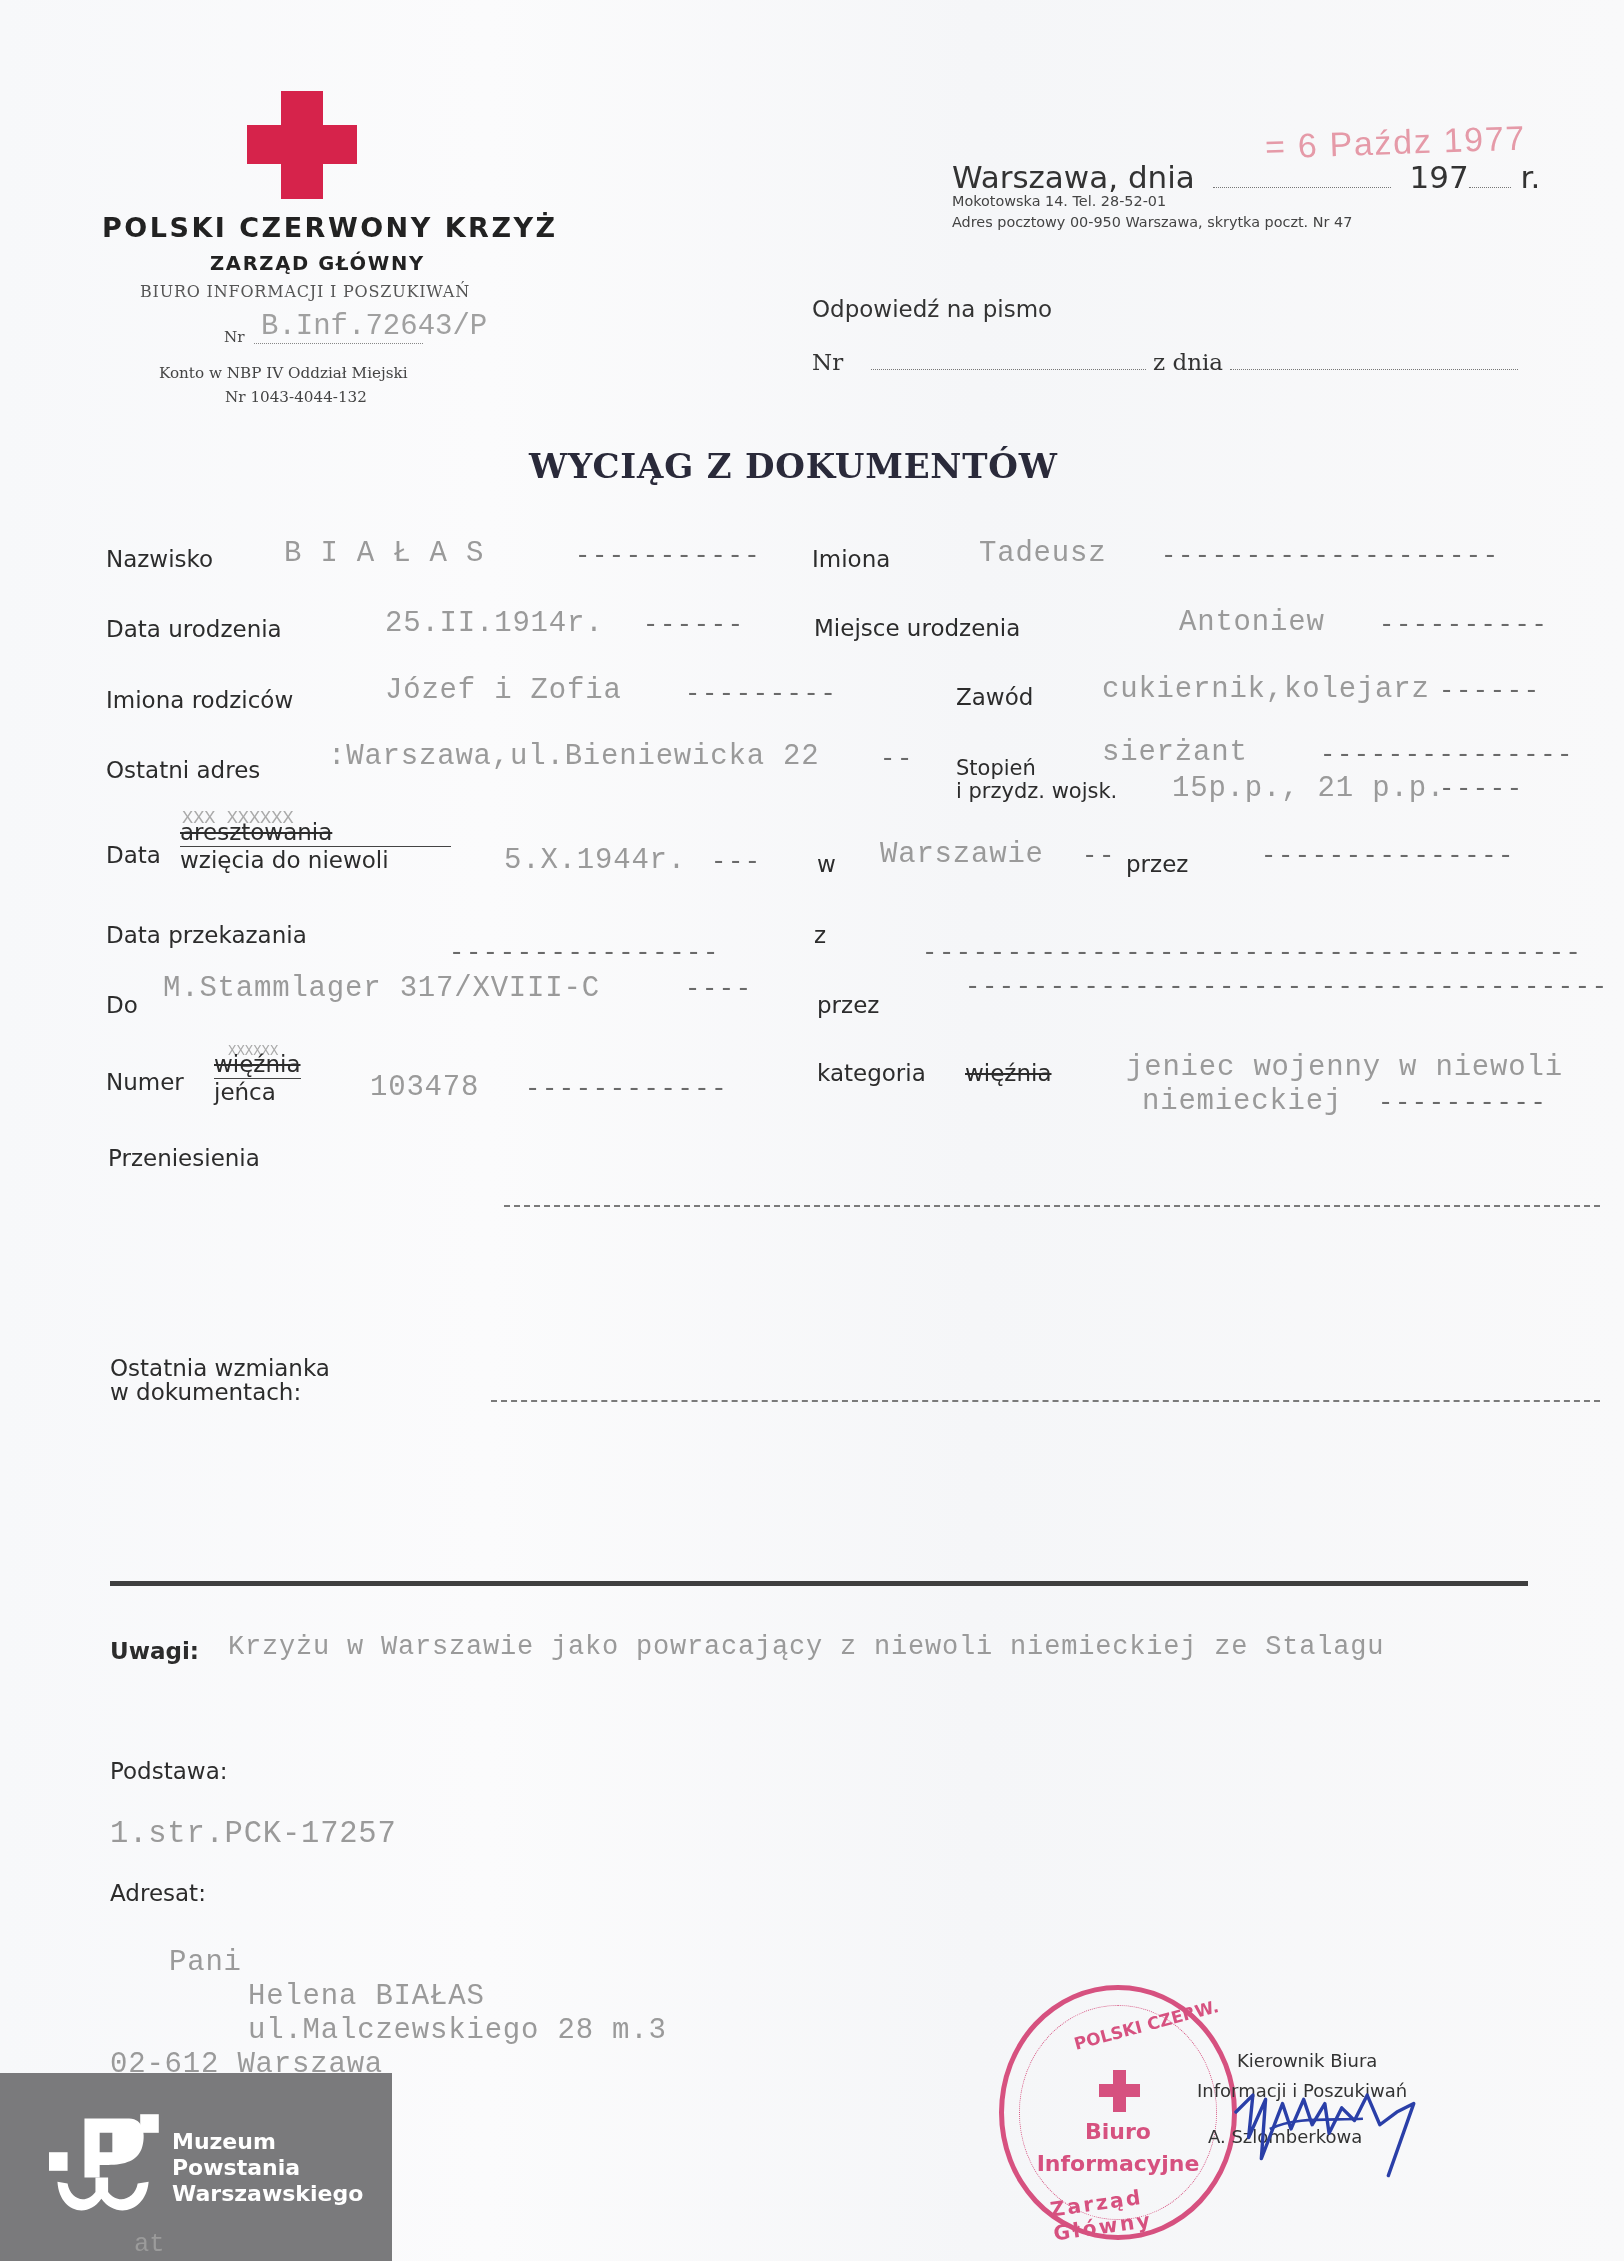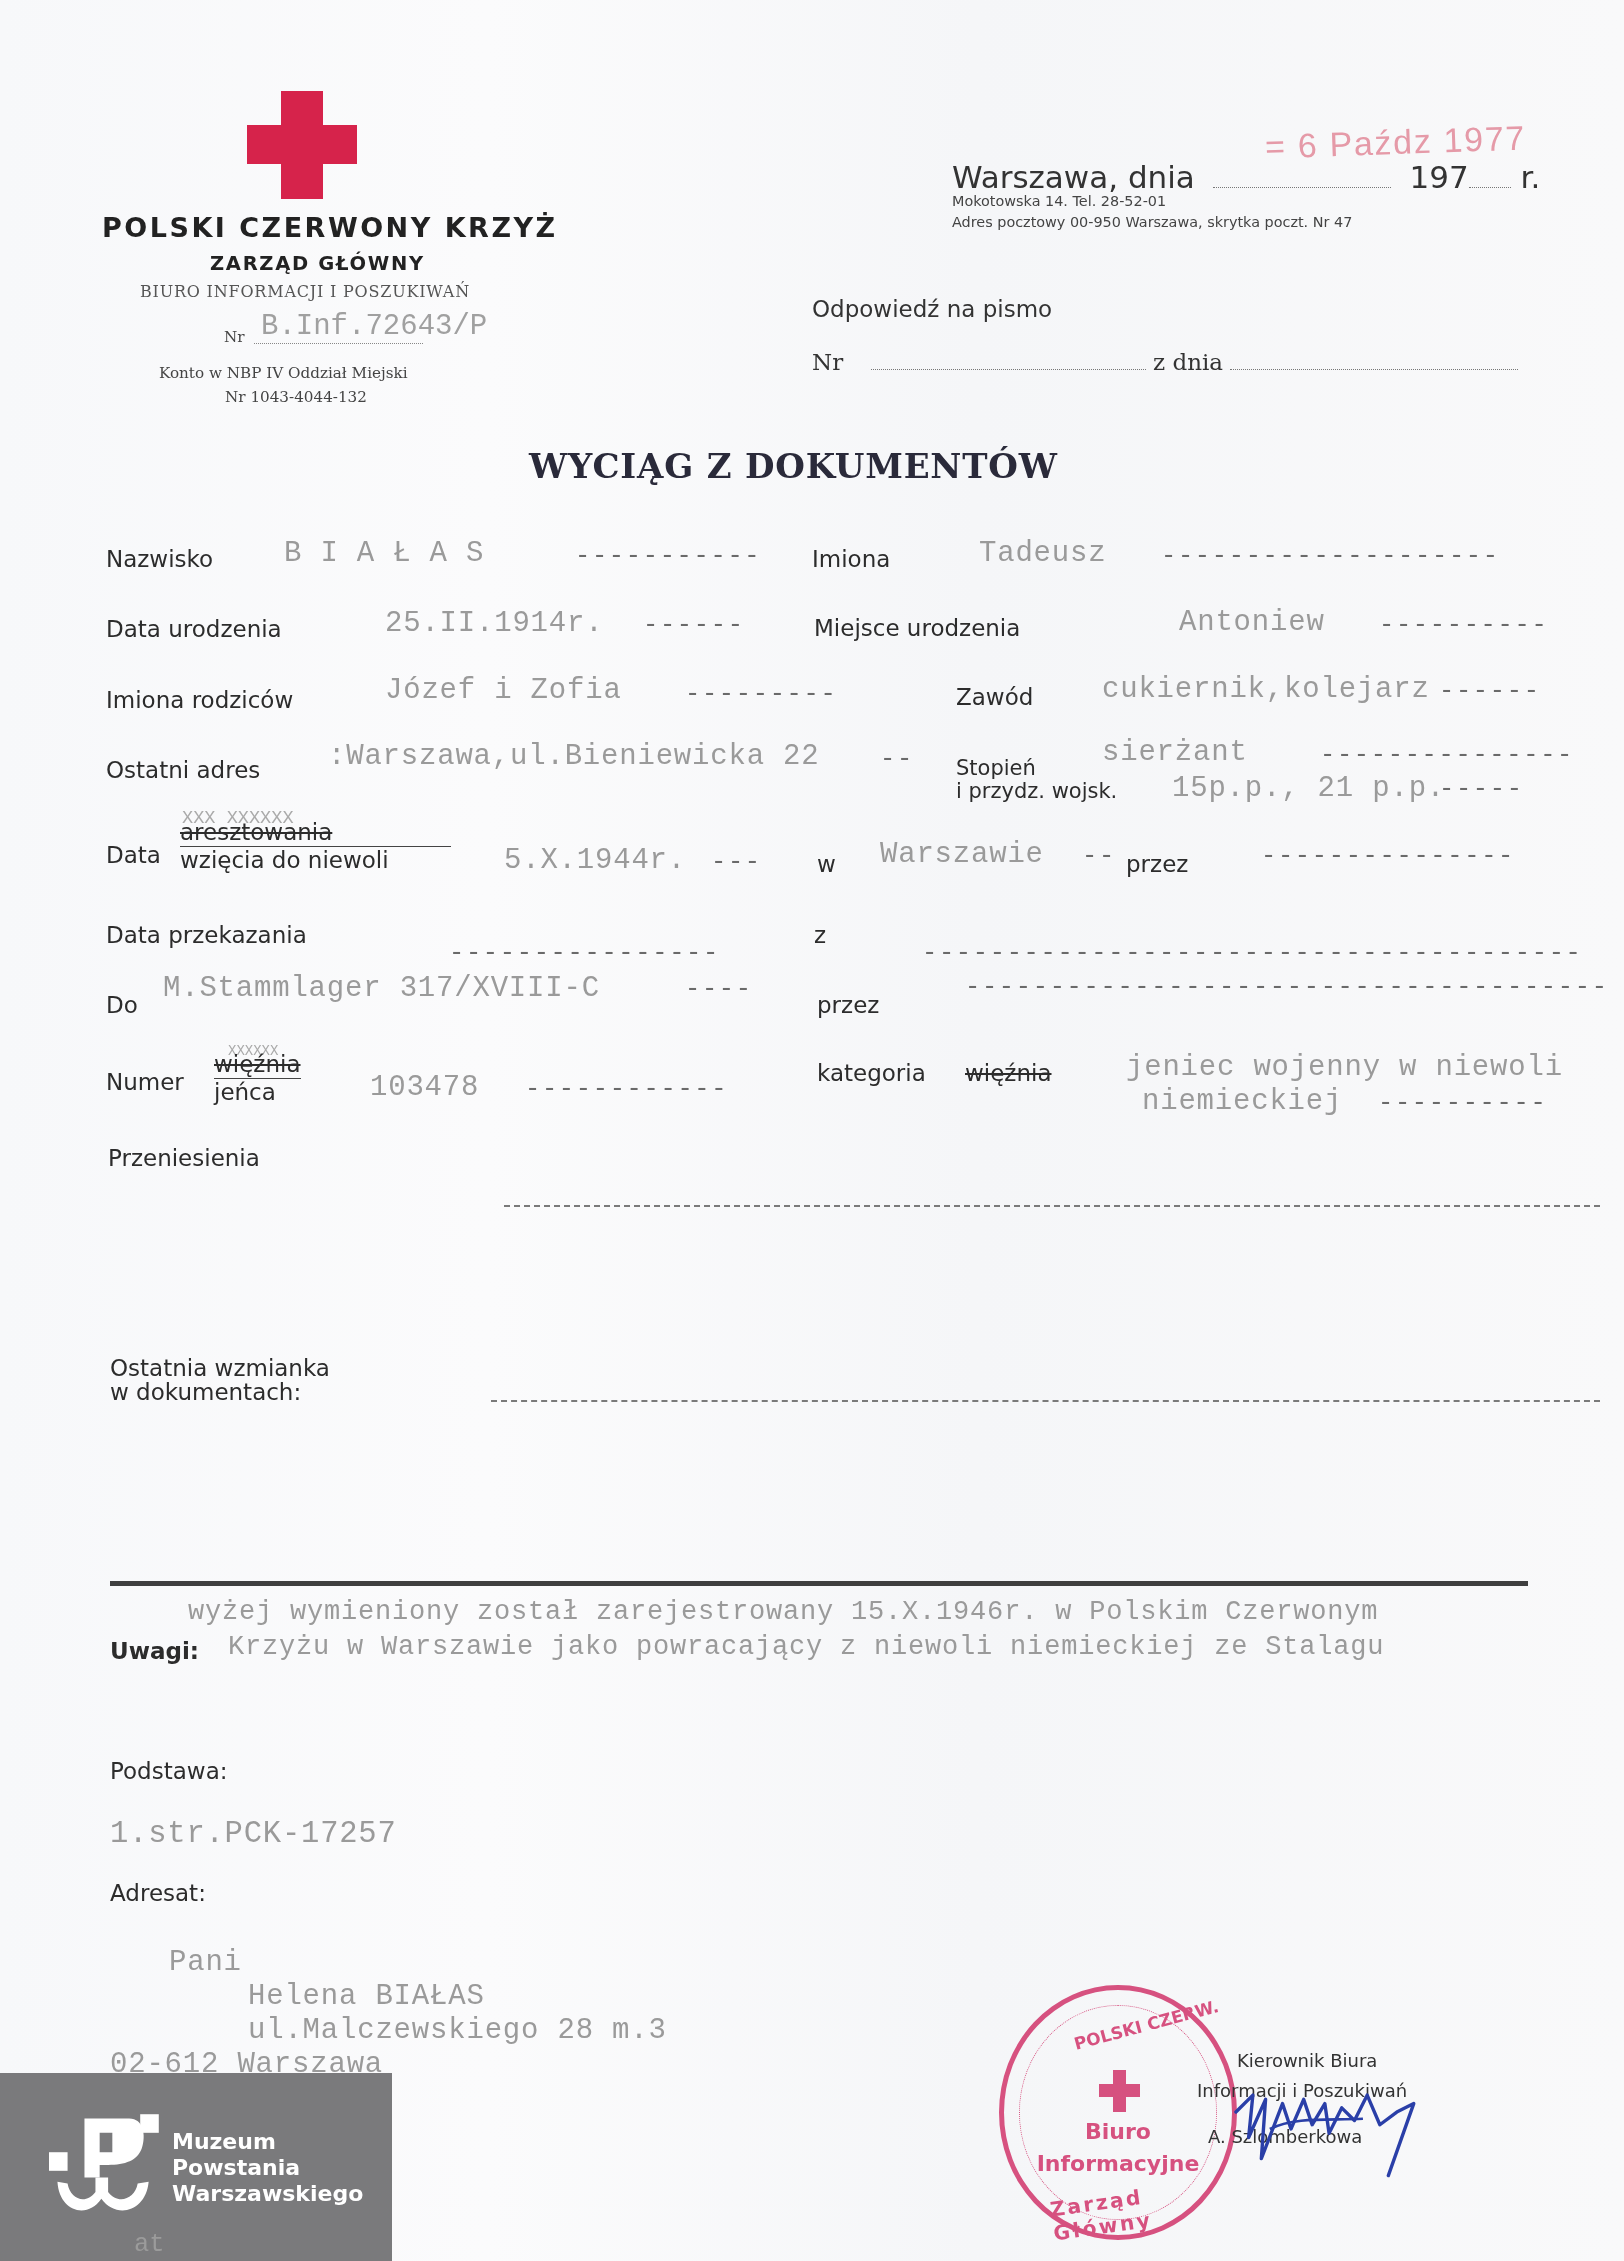"wyżej wymieniony został zarejestrowany" div.abs { html: <div>wyżej wymieniony został zarejestrowany 15.X.1946r. w Polskim Czerwonym</div> -> none }
